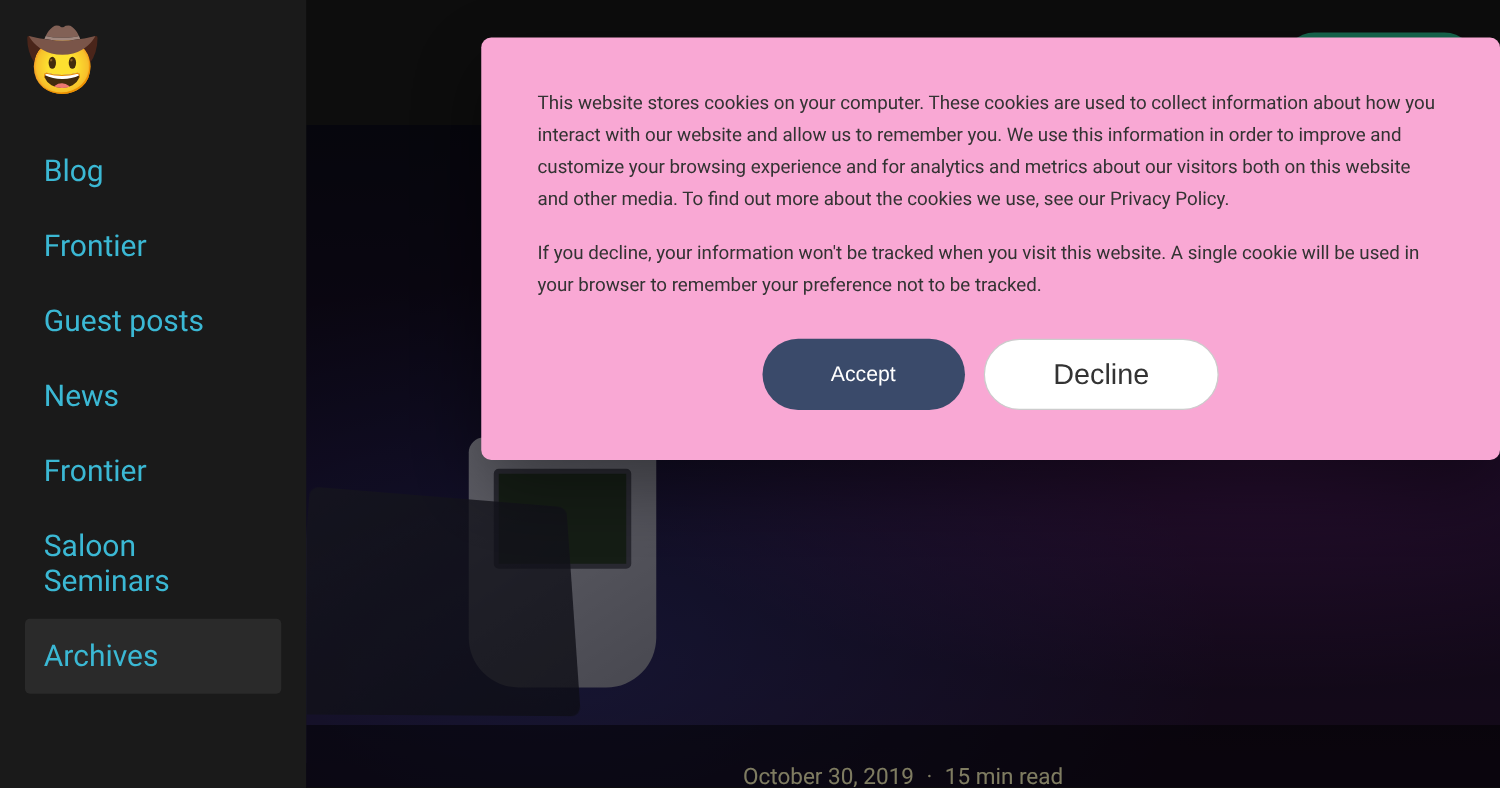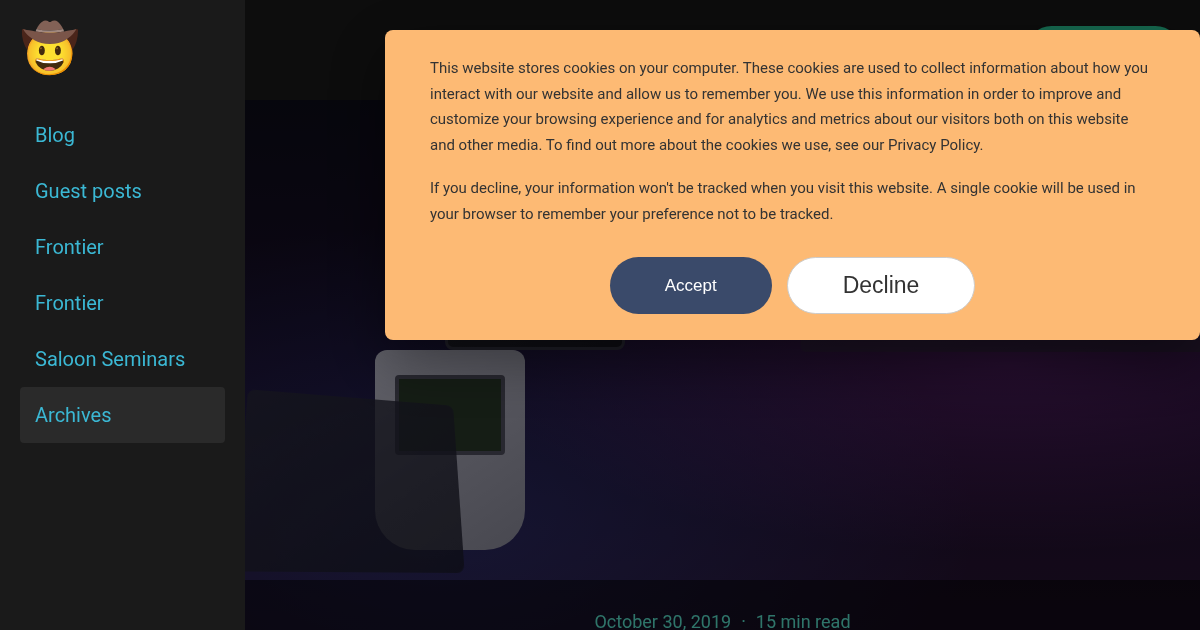"This website stores cookies on" .modal { background: #fdba74 -> #f9a8d4; padding: 26px 45px -> 40px 45px }
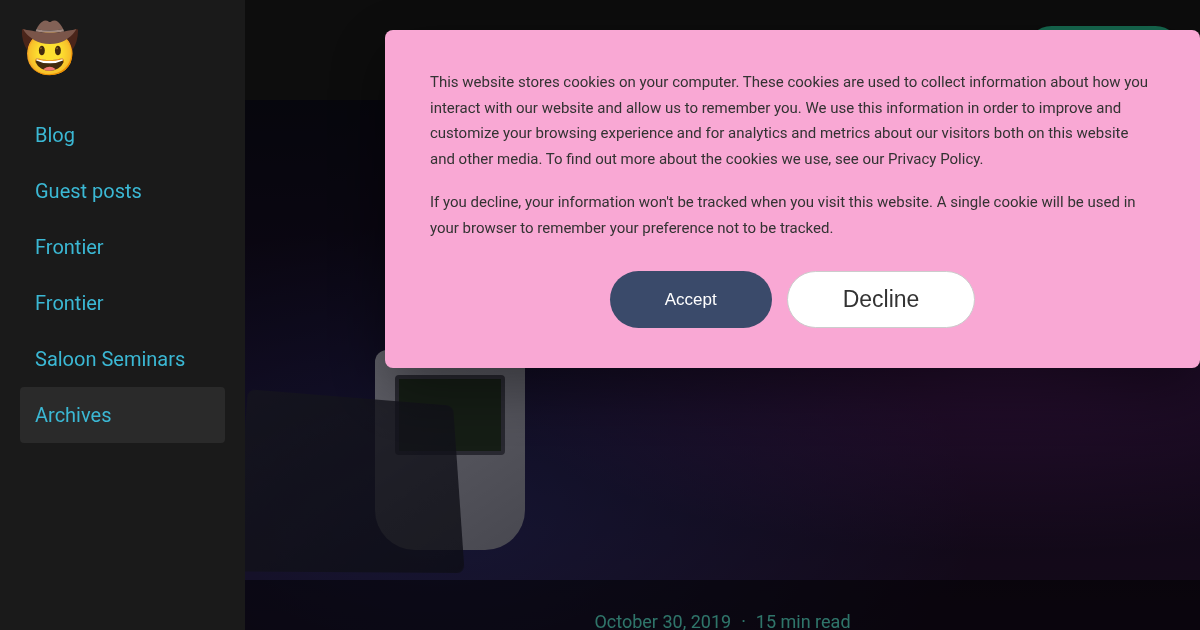"Blog" .sidebar-item { font-size: 20px -> 24px }
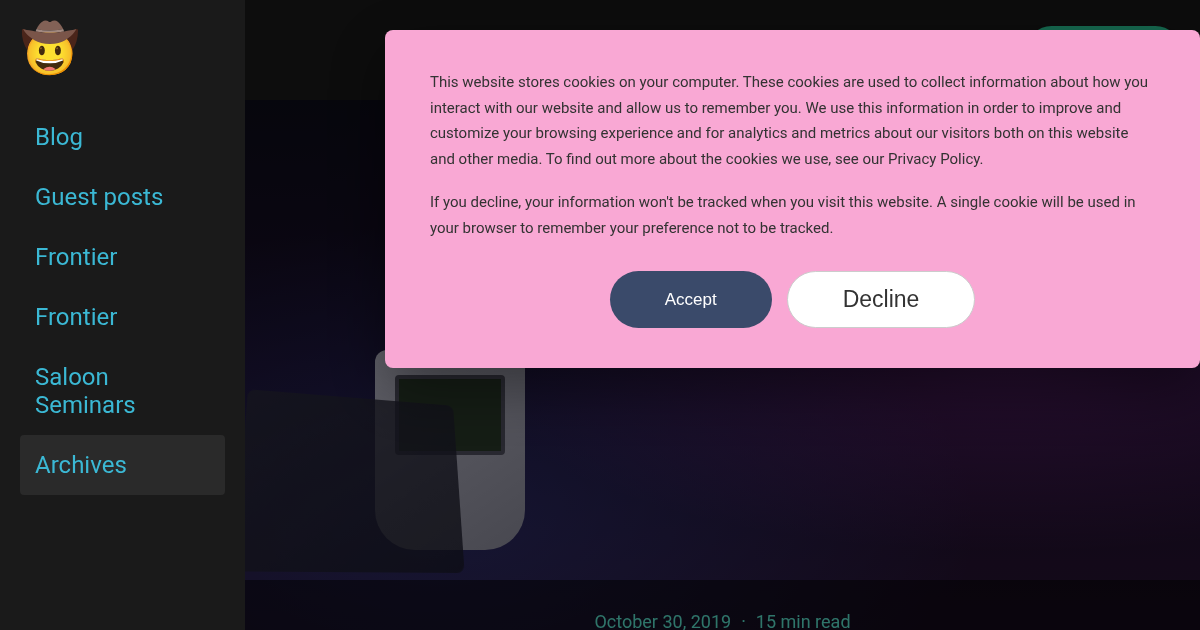"Guest posts" a.sidebar-item { order: before "Frontier" -> after "Frontier" }
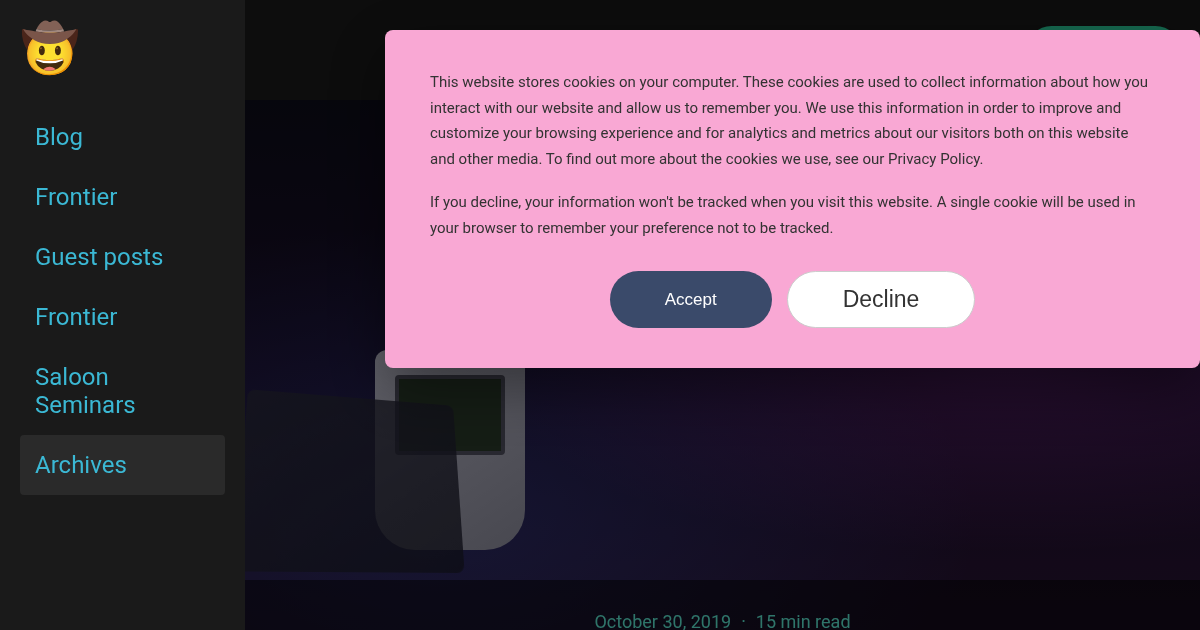"News" a.sidebar-item { html: none -> <a>News</a> }
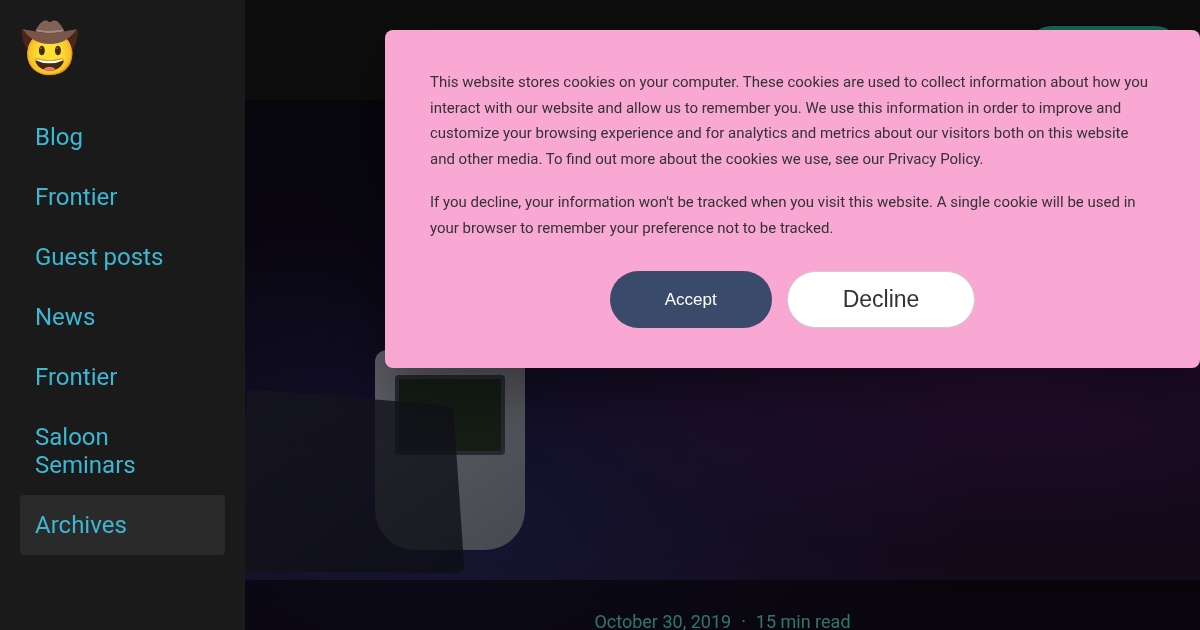"October 30, 2019" .date-text { color: #5eead4 -> #fef9c3 }
